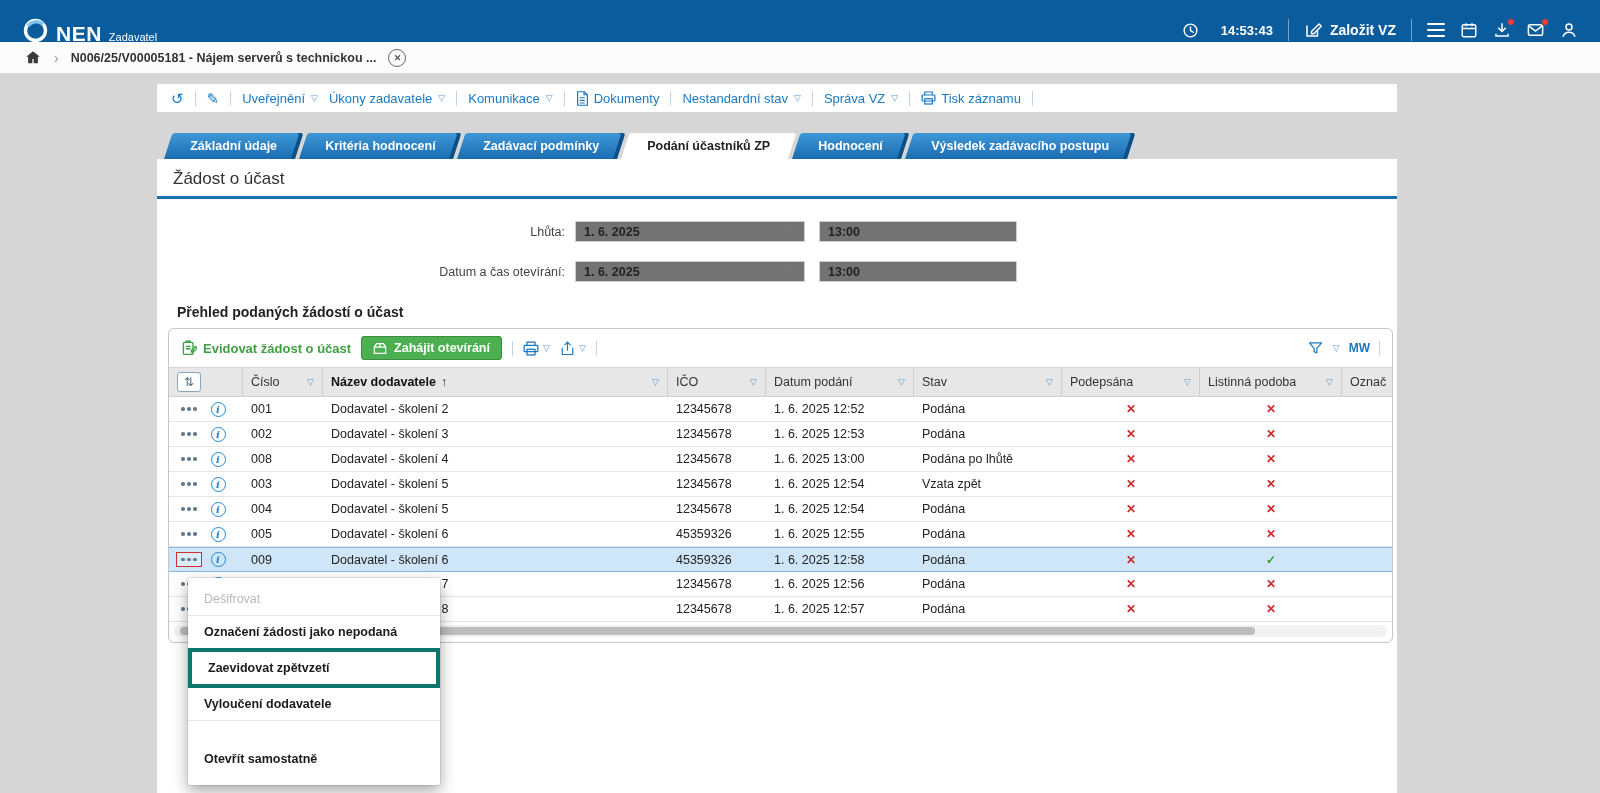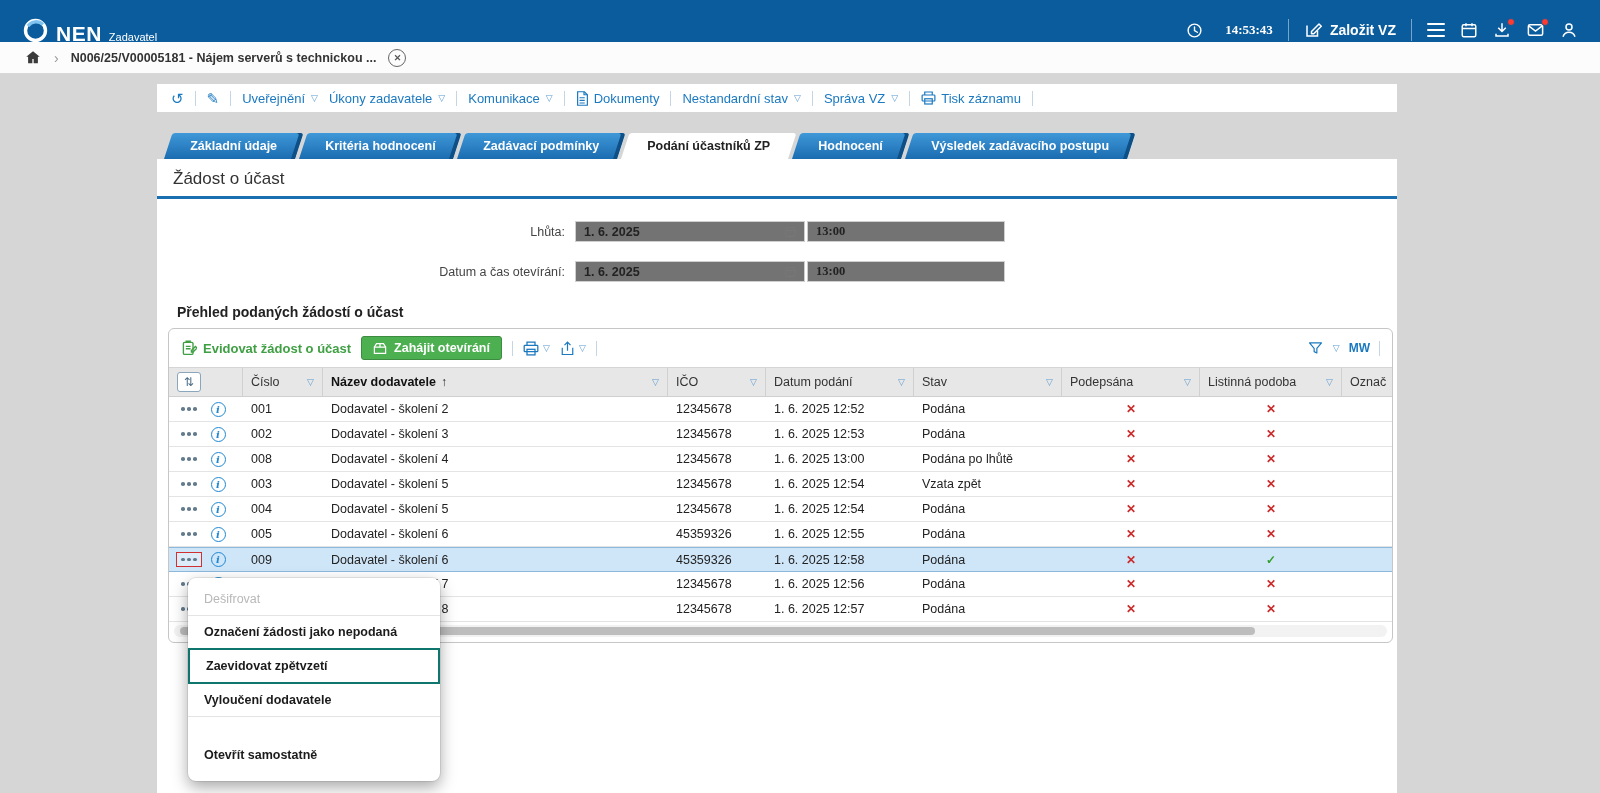"14:53:43" .time { font-family: Liberation Serif, serif -> none }
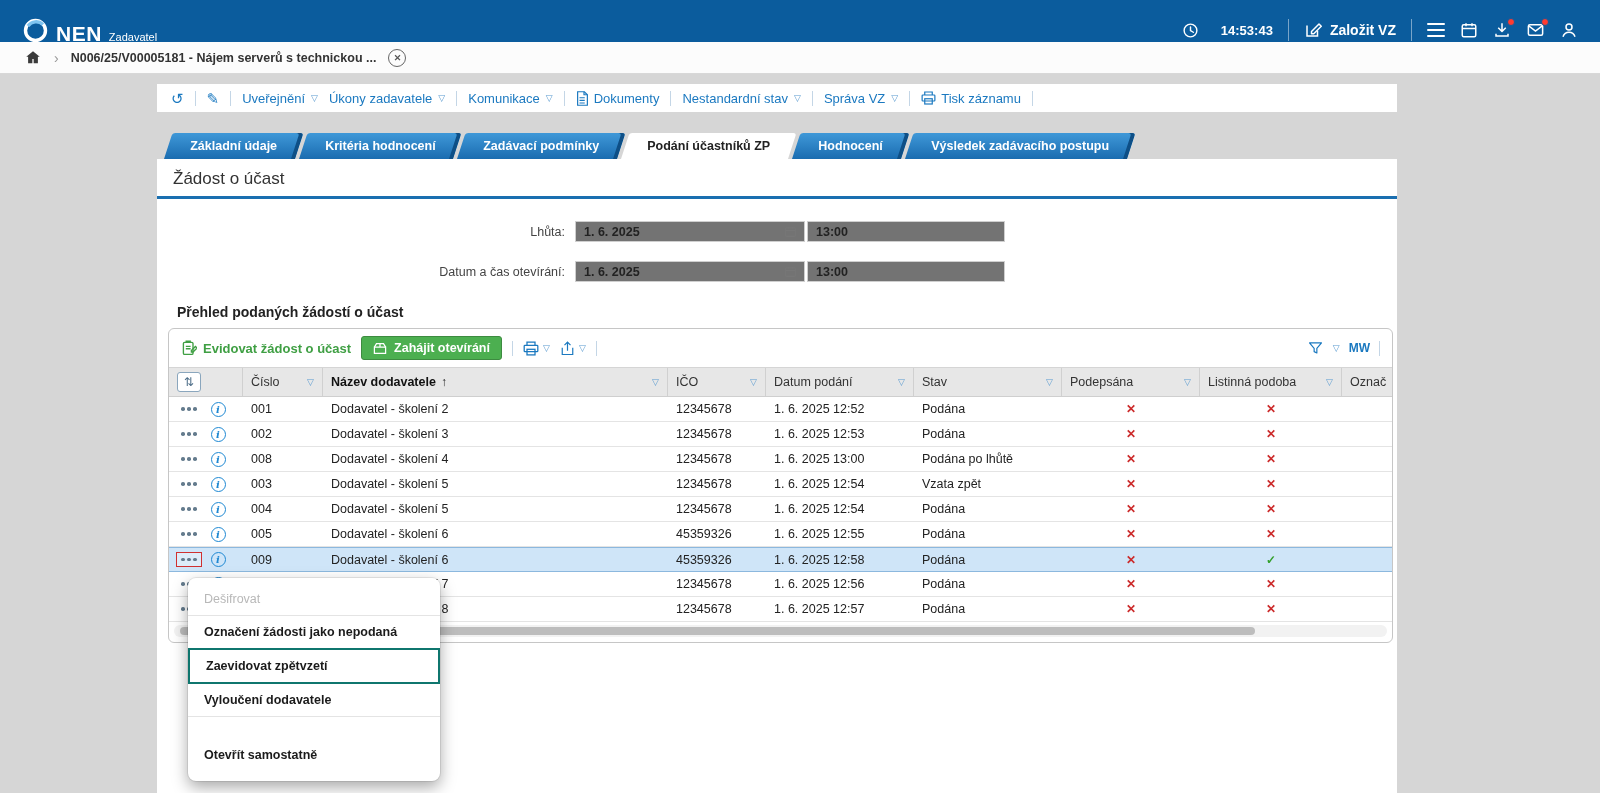"13:00" .inpt.time { margin-left: 2px -> 14px }
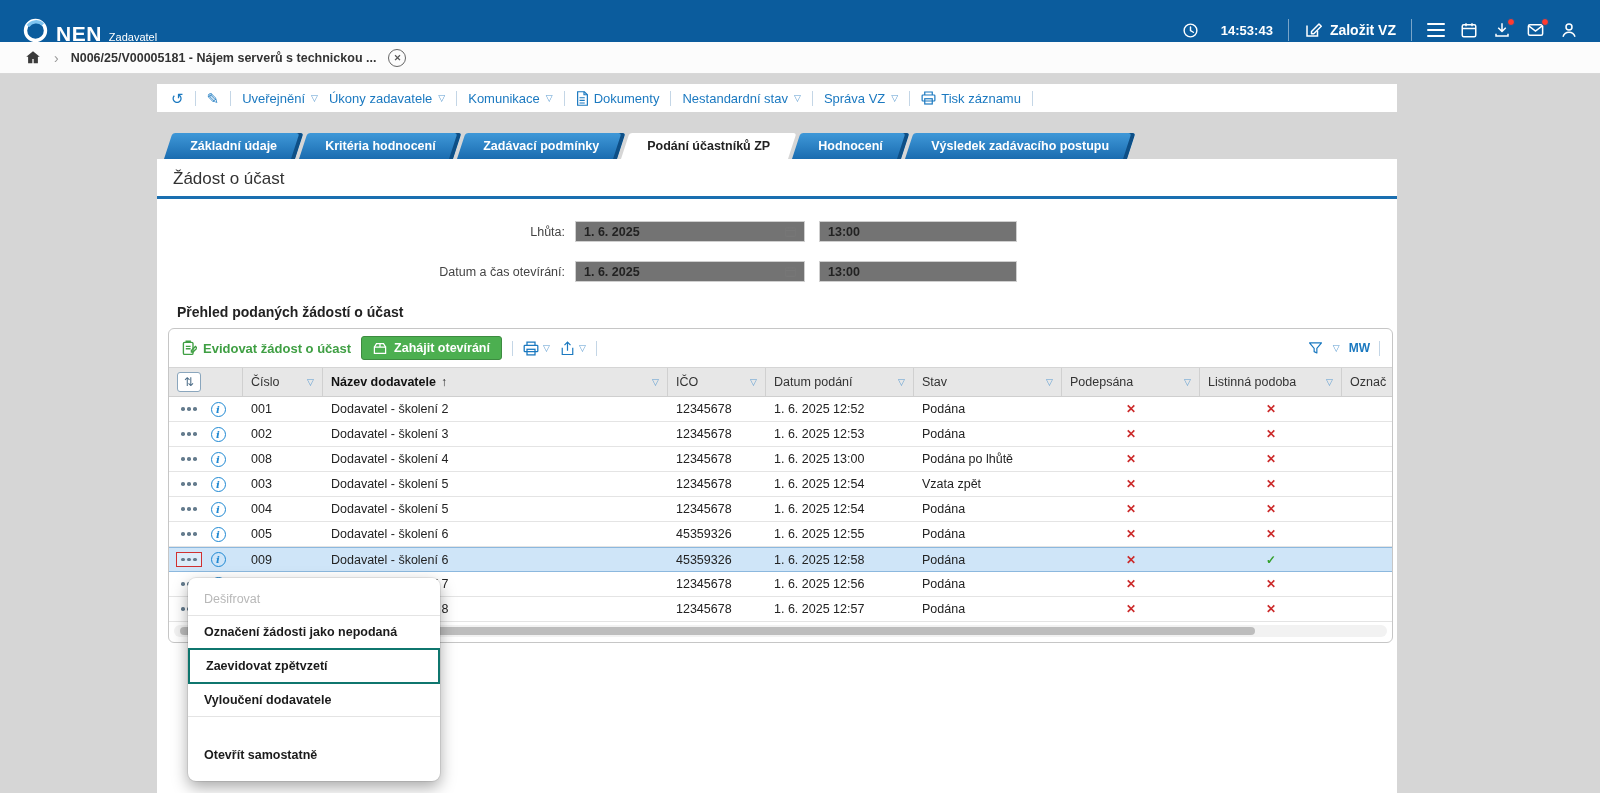"Dešifrovat" .ctx { border-radius: 8px -> 2px }
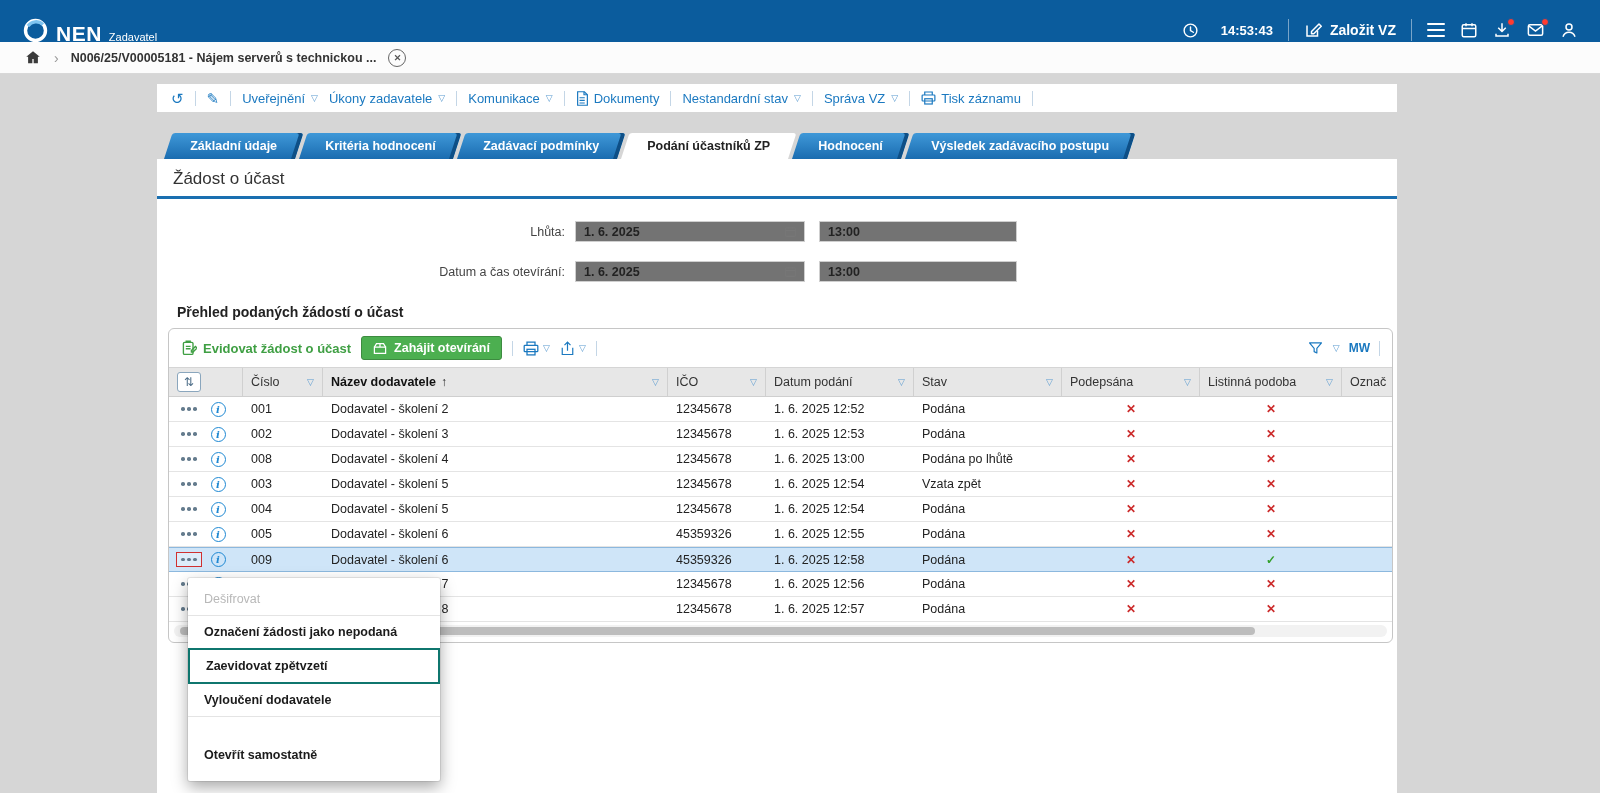"Zaevidovat zpětvzetí" .mi.focused { border: 2px solid #0f766e -> 4px solid #0f766e }
